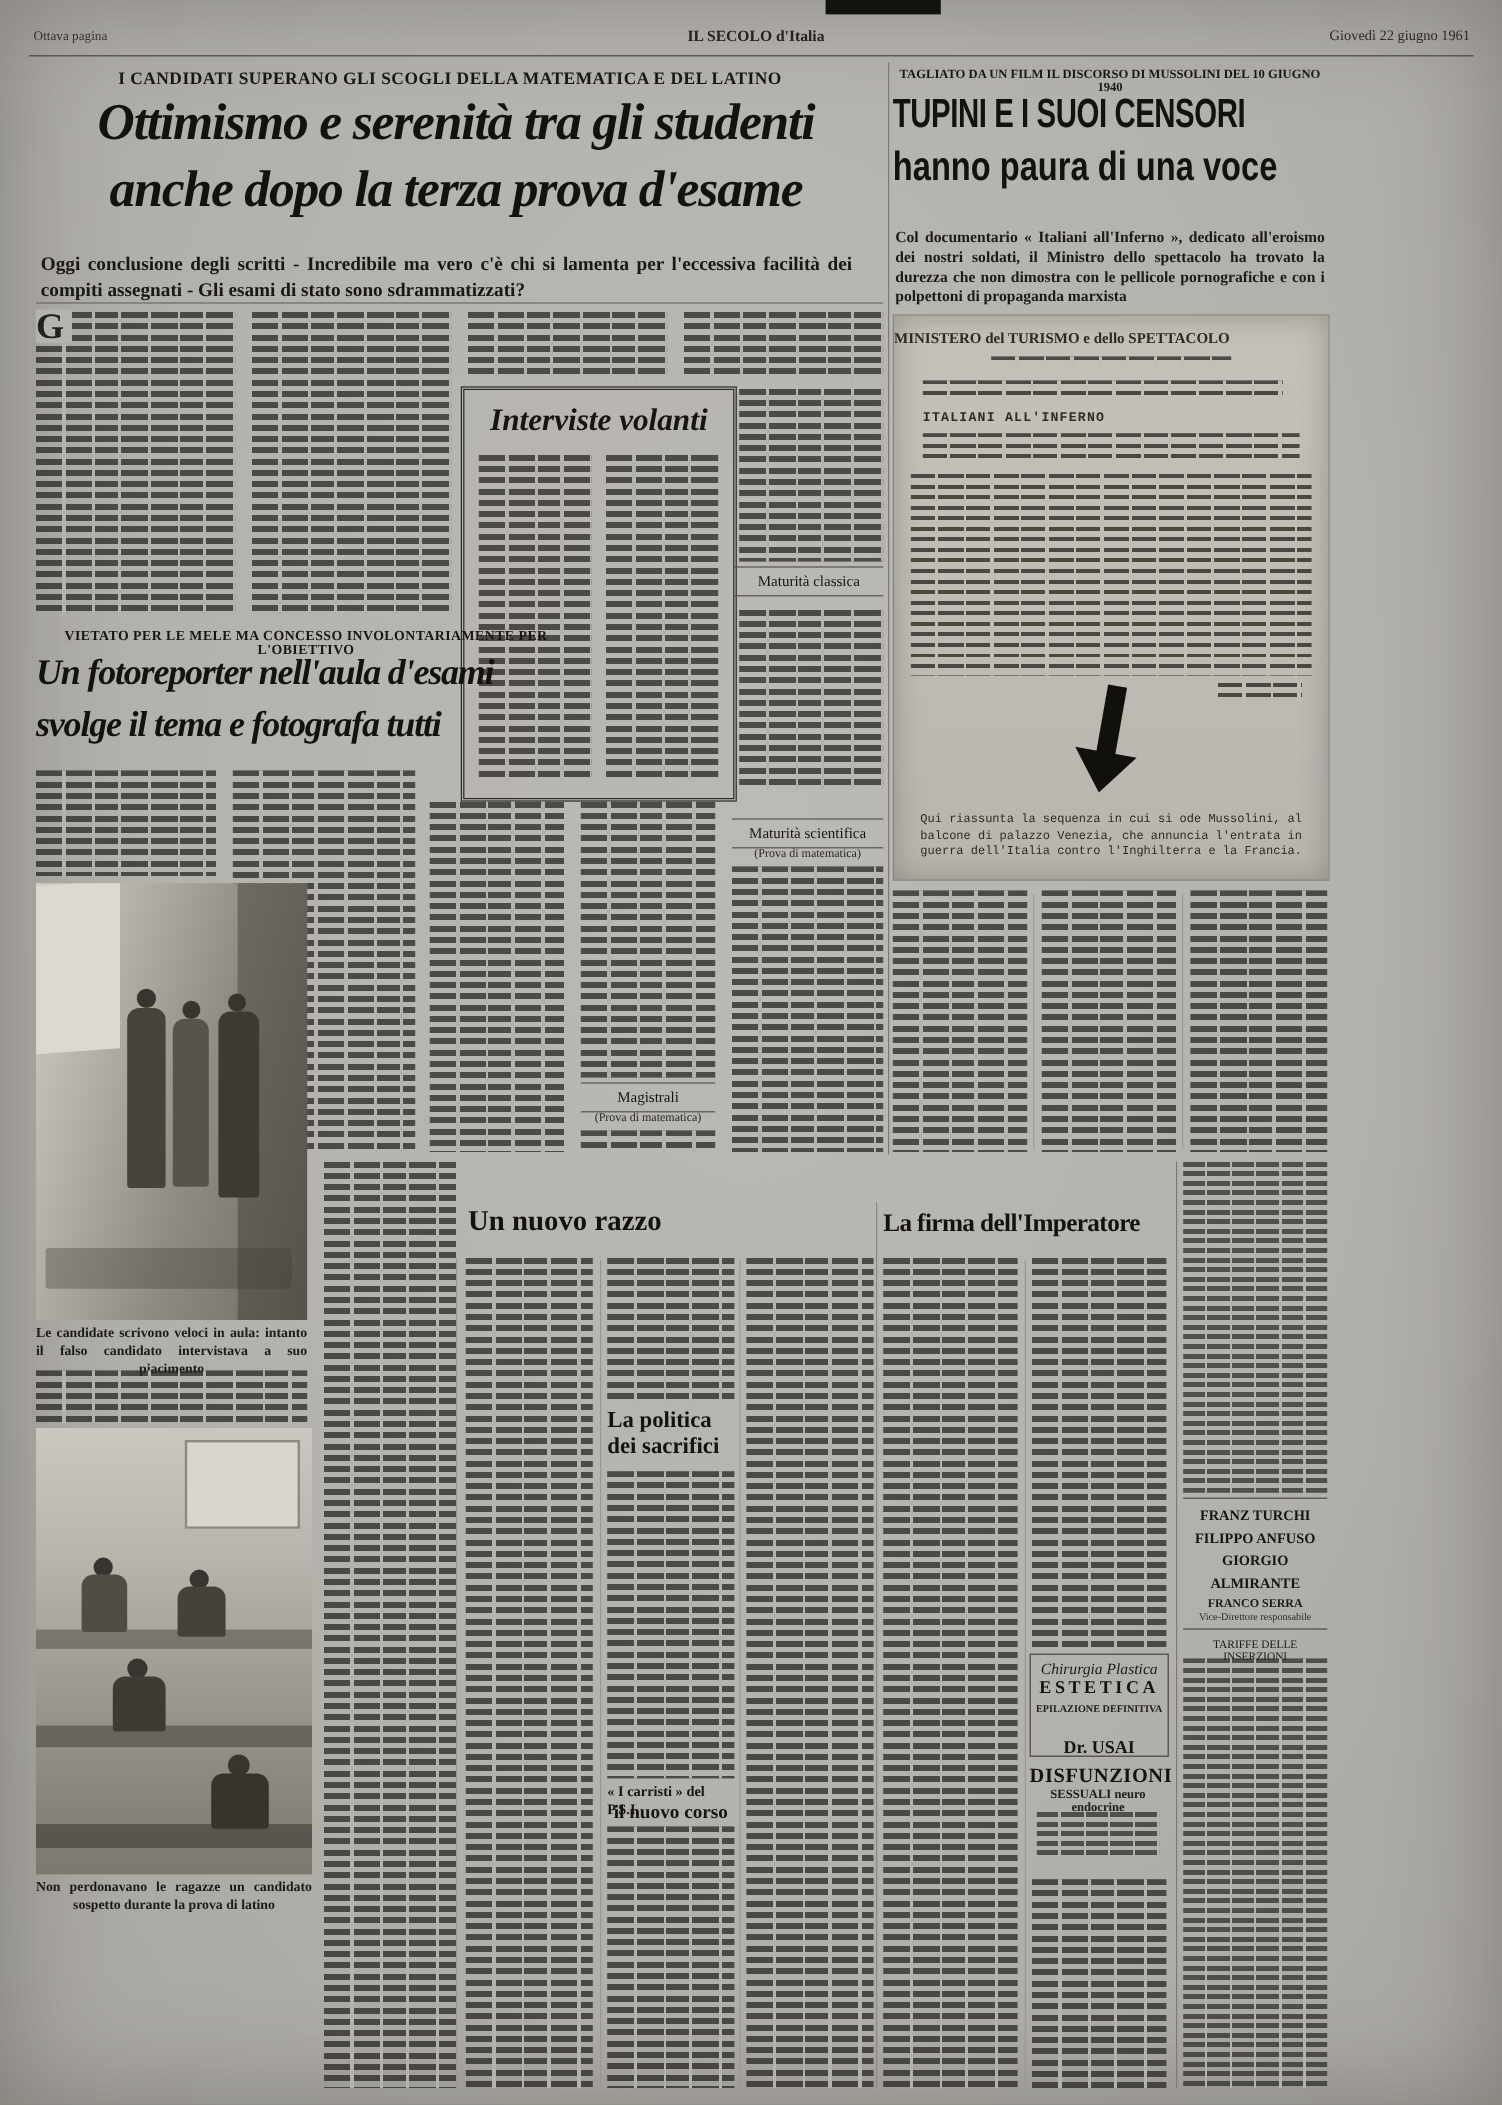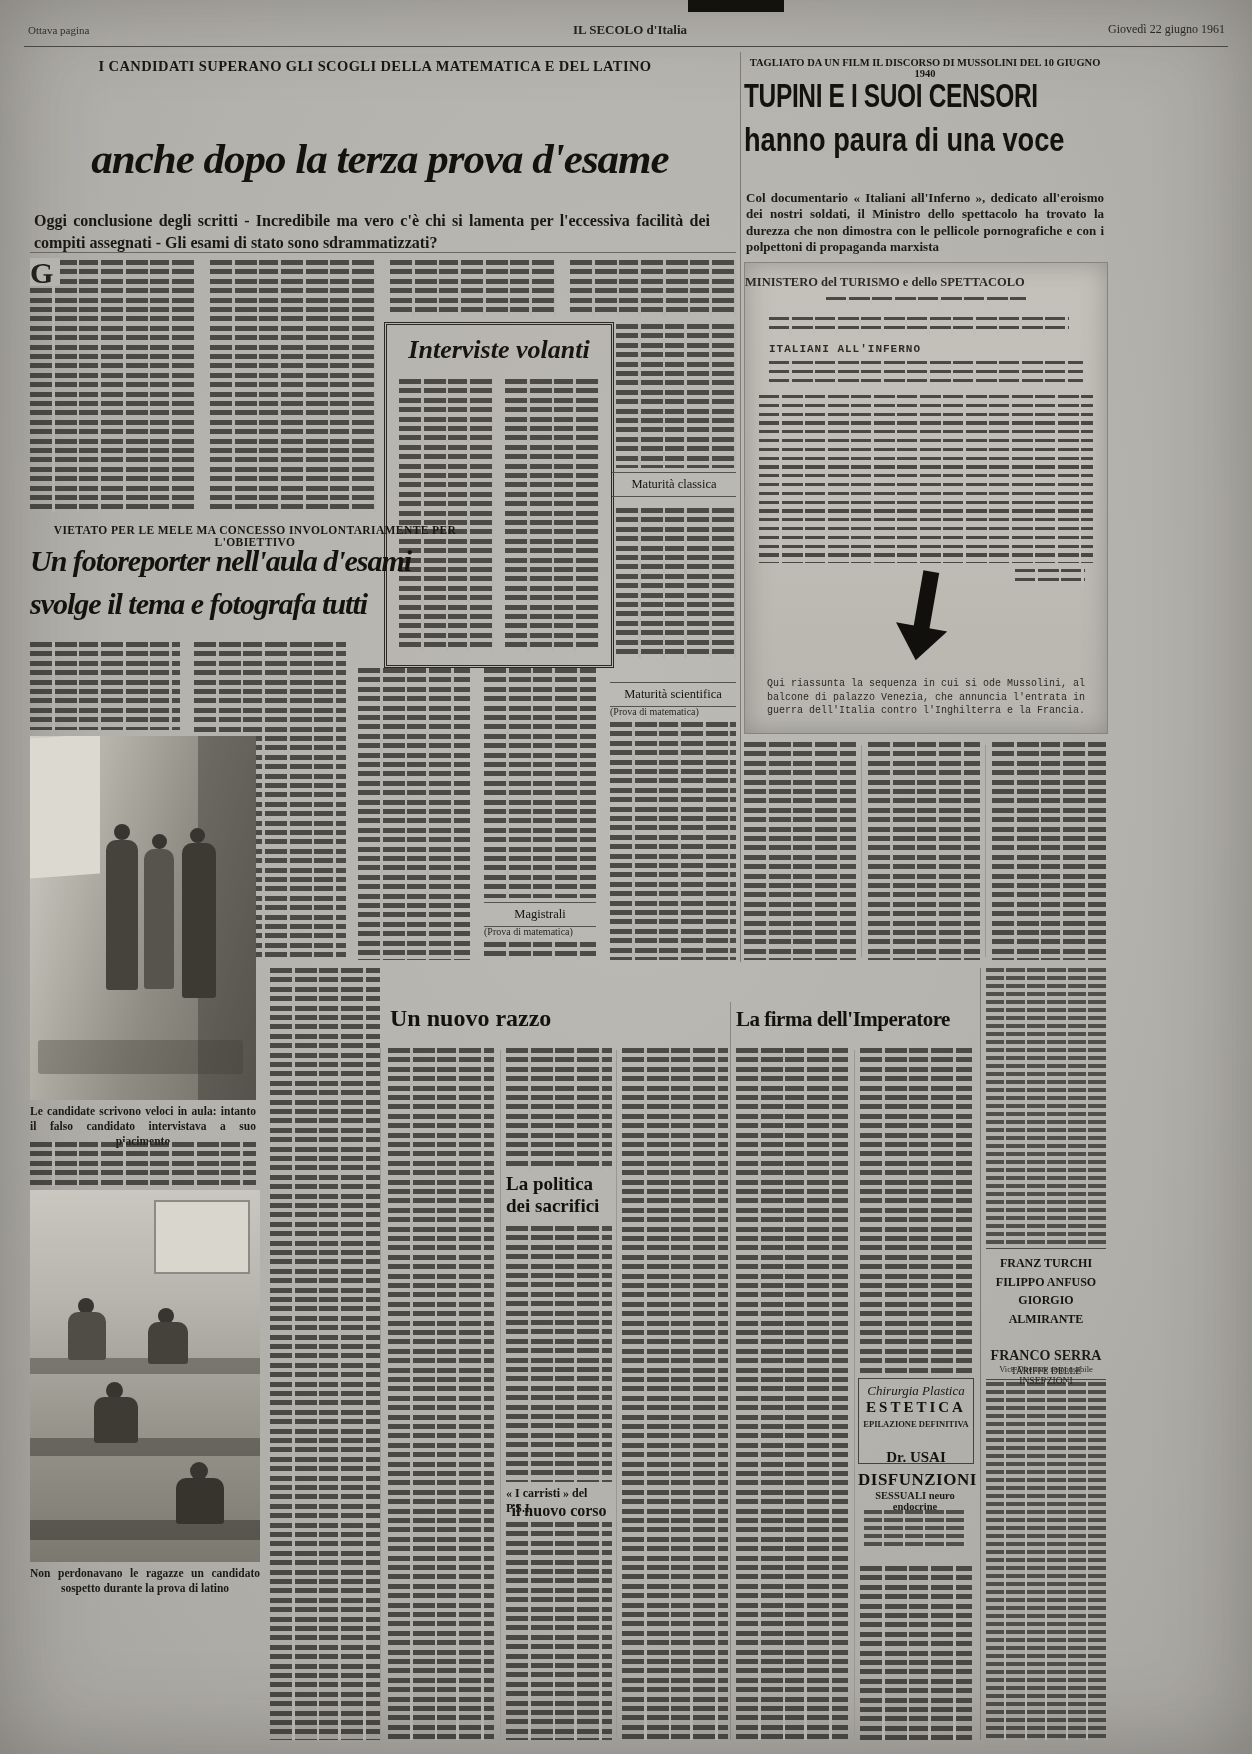"Ottimismo e serenità tra gli" div.headline-italic { html: none -> <div>Ottimismo e serenità tra gli studenti</div> }
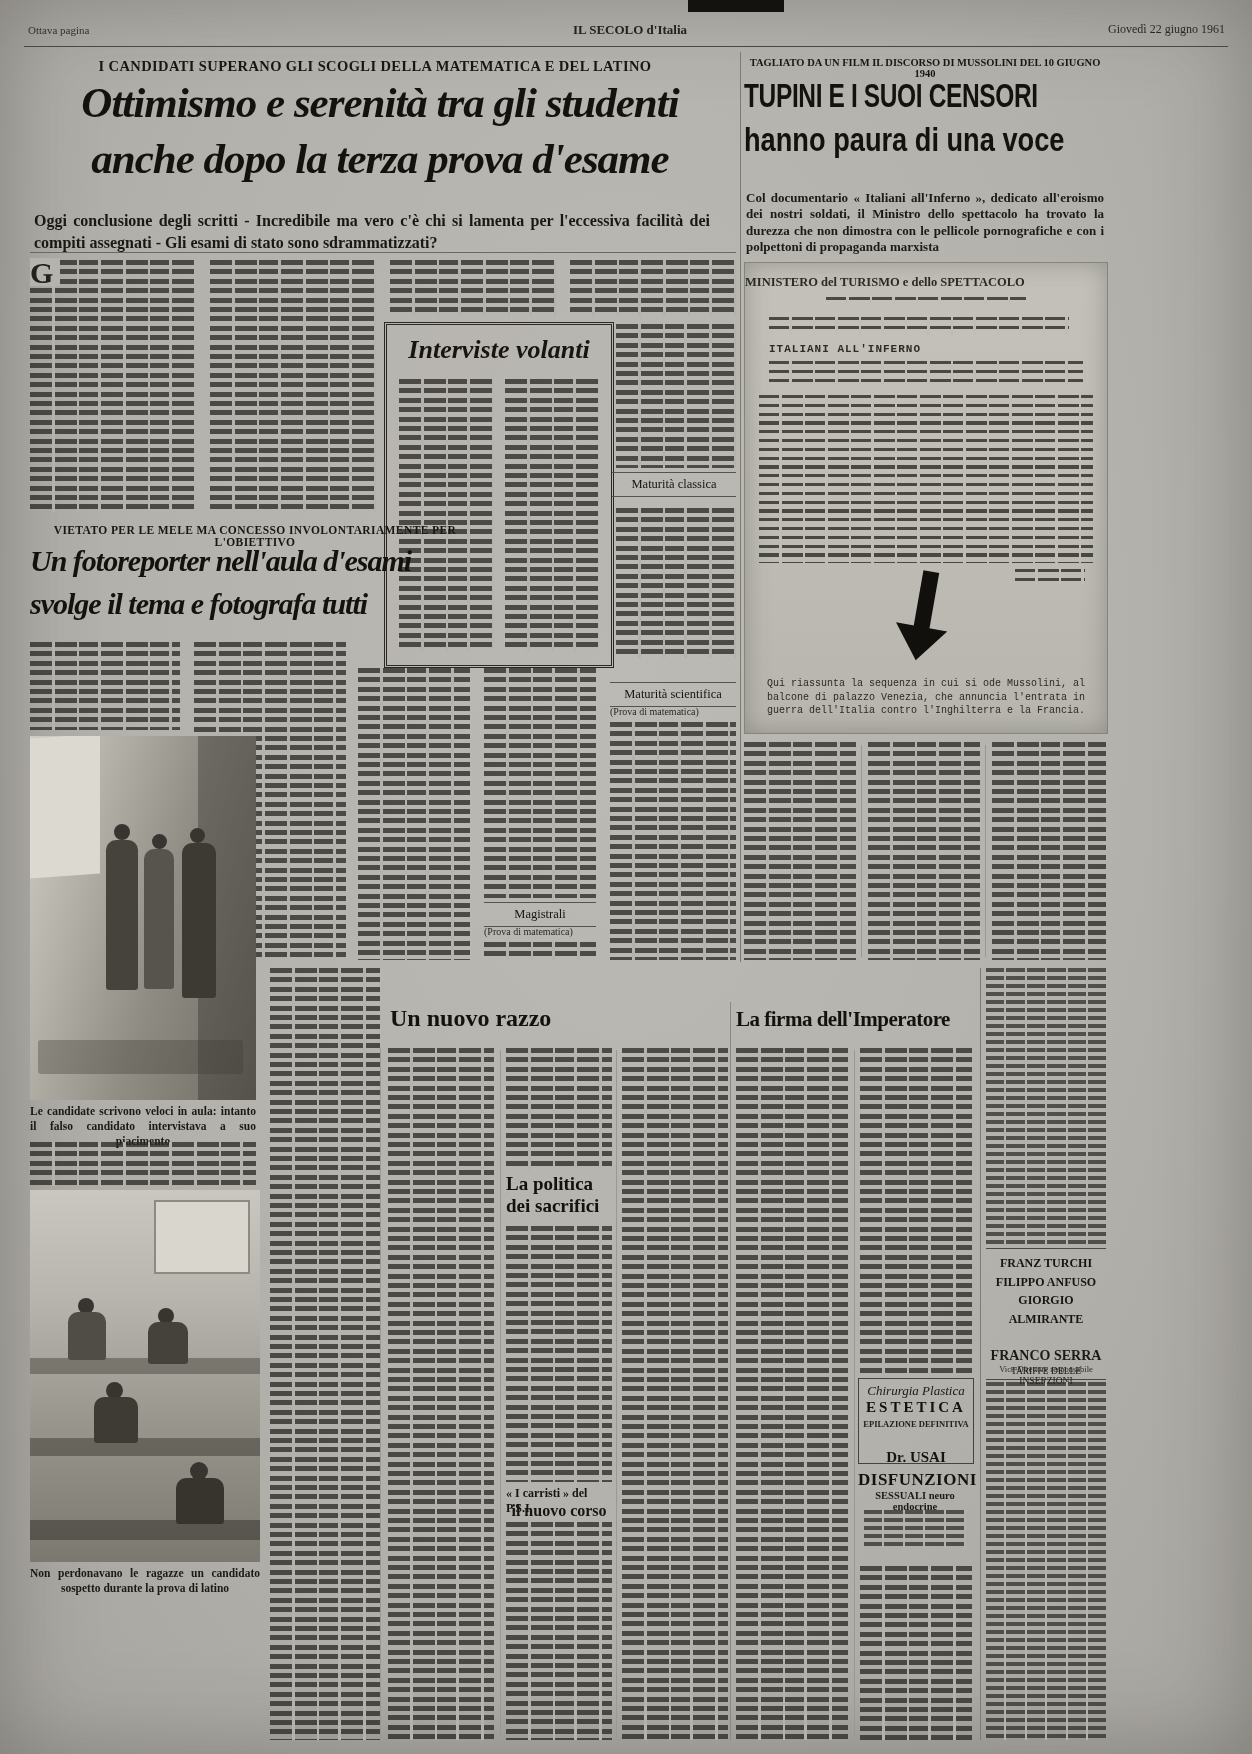"(Prova di matematica)" .sec-sub { text-align: left -> center }
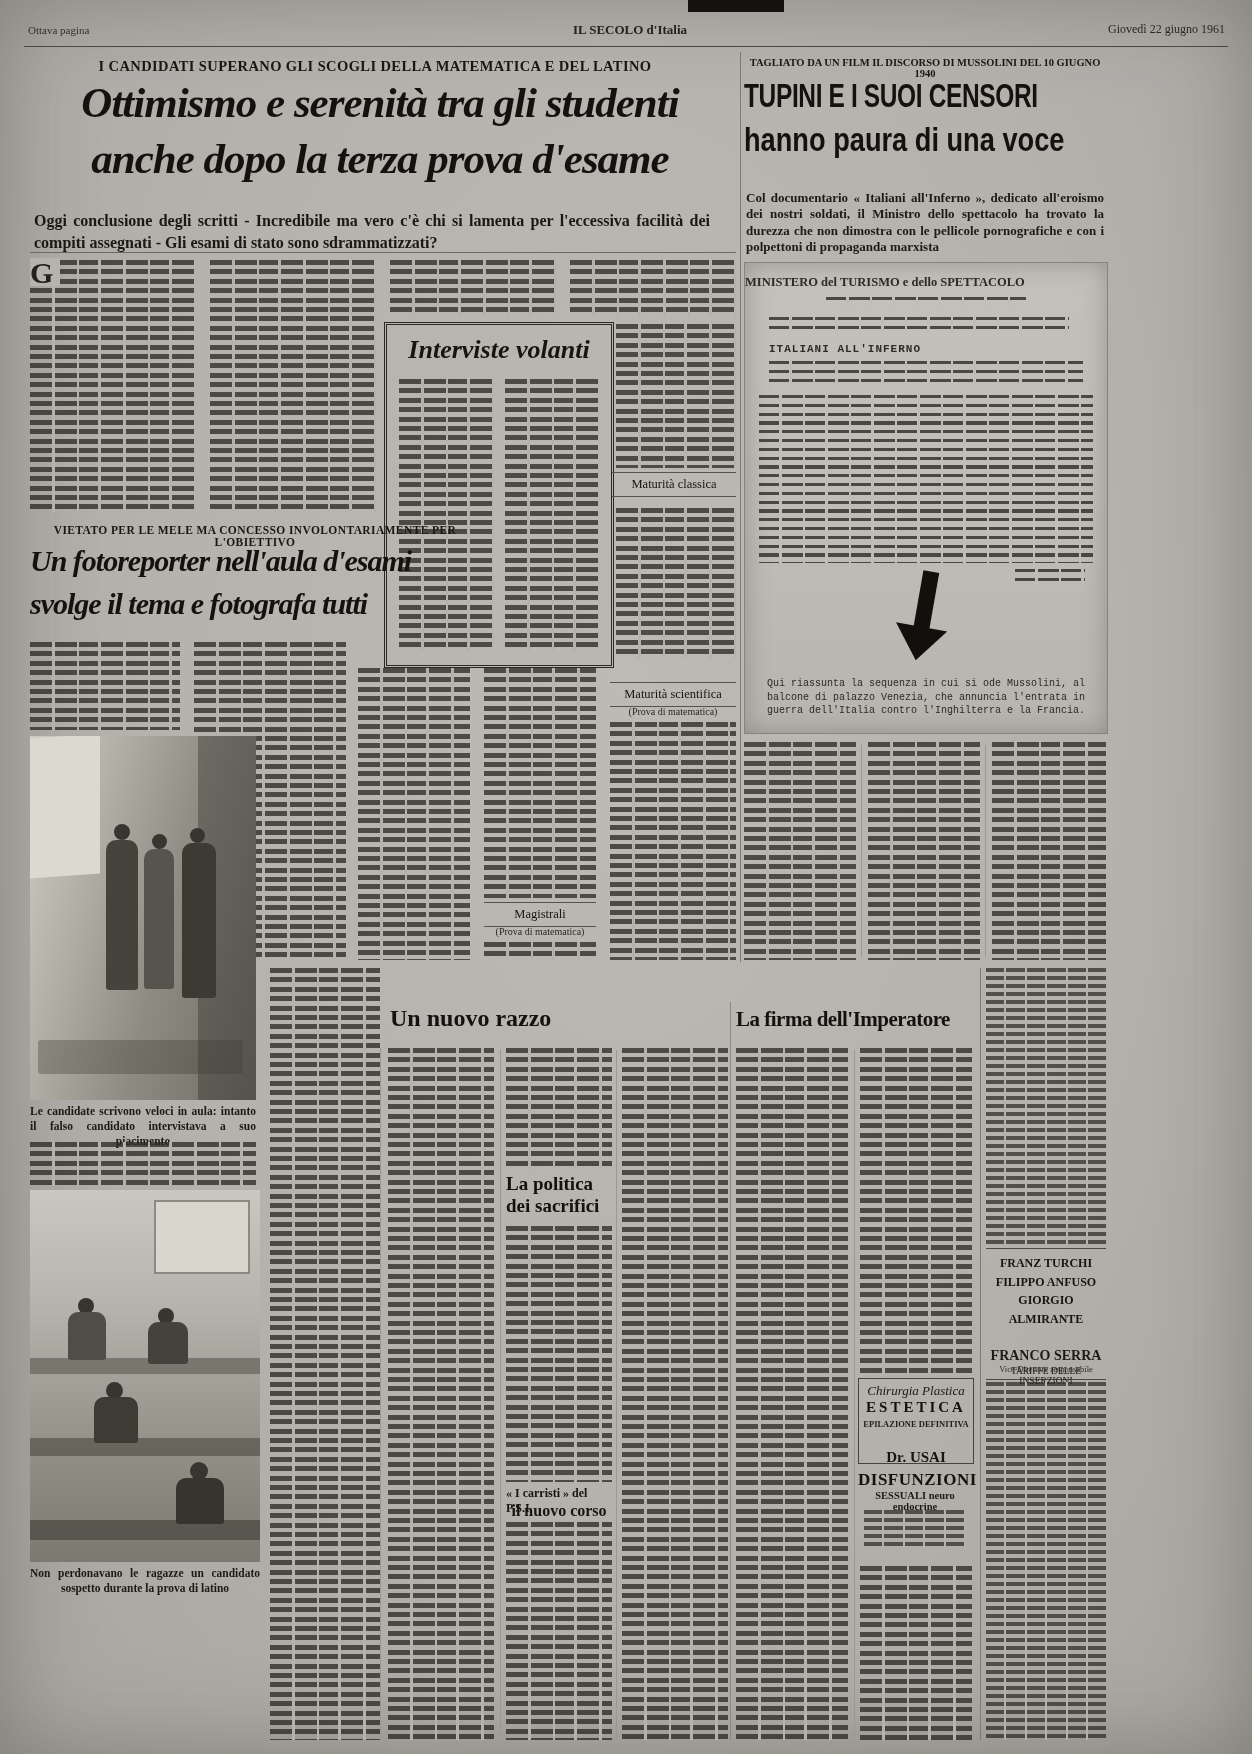"FRANCO SERRA" div { font-size: 14px -> 10px; margin-top: 20px -> 3px }
